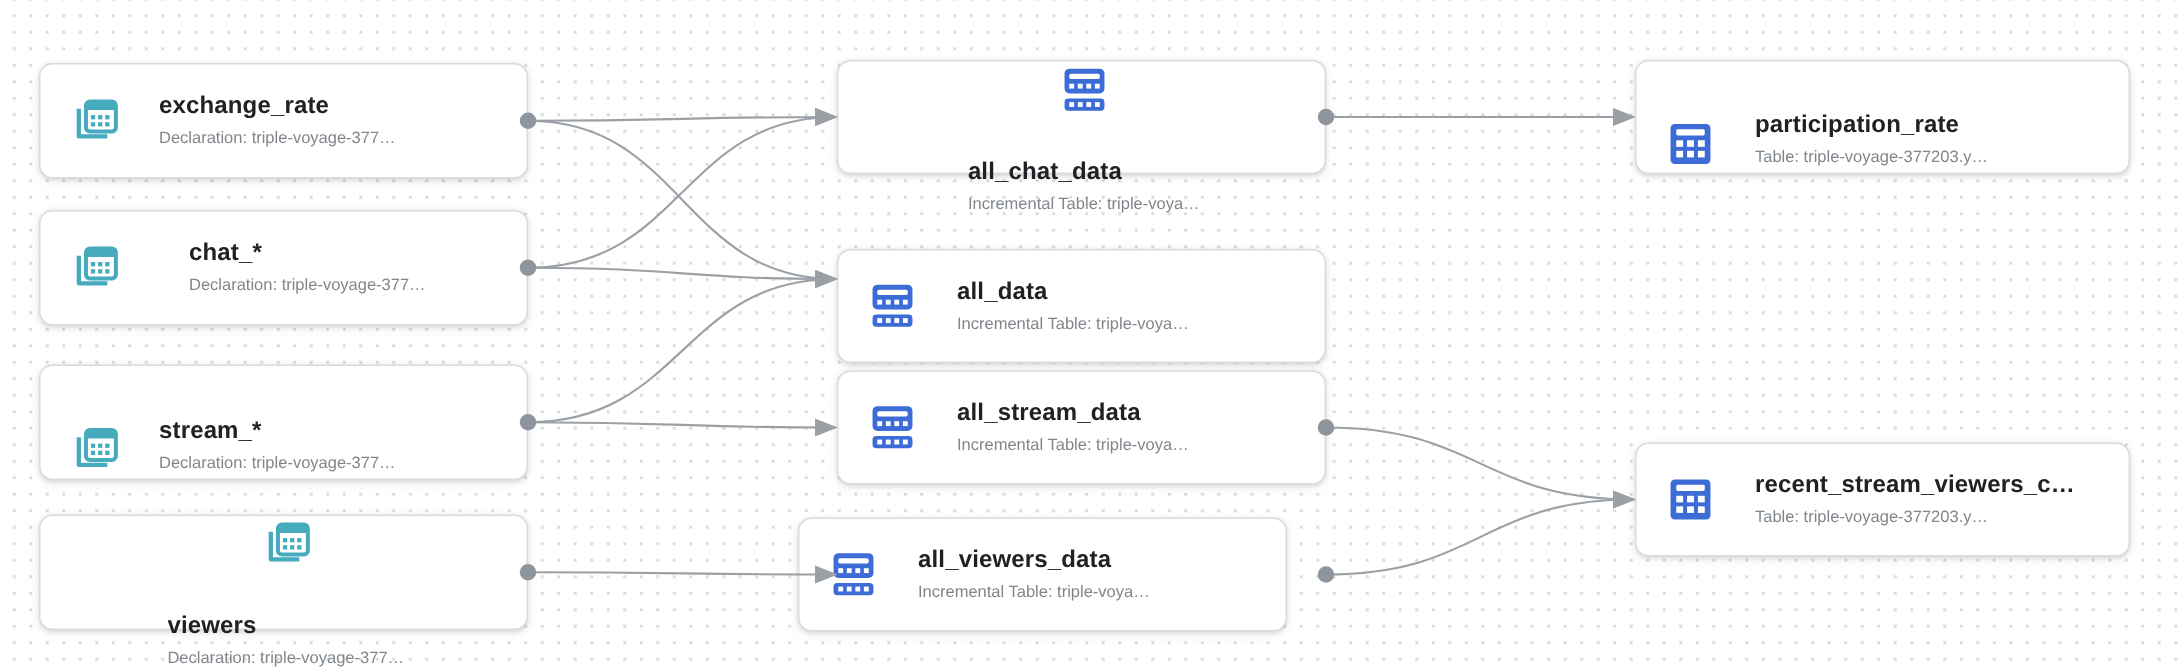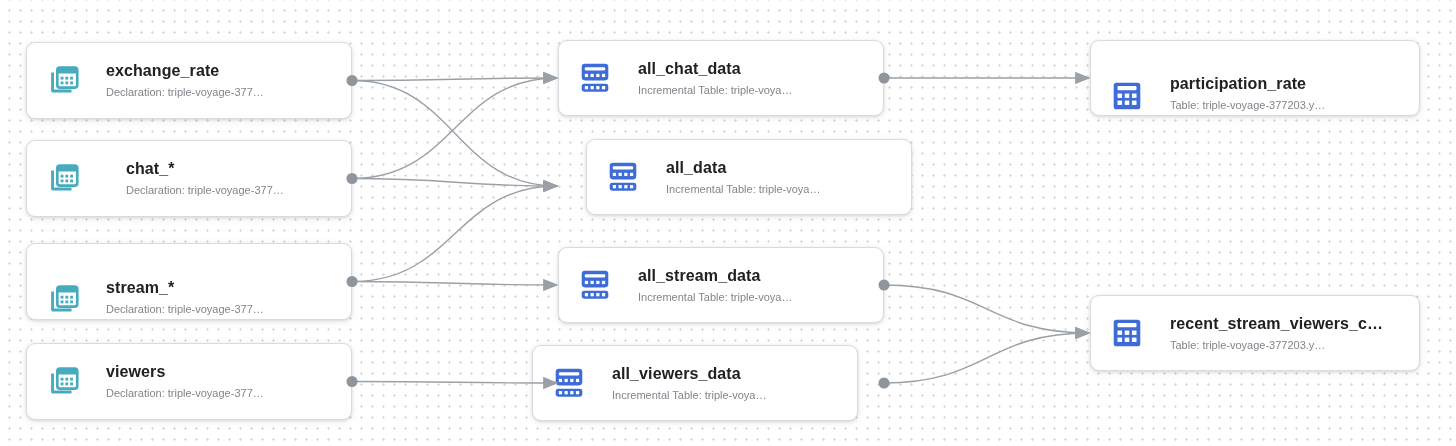"all_chat_data" div.node { flex-direction: none -> column }
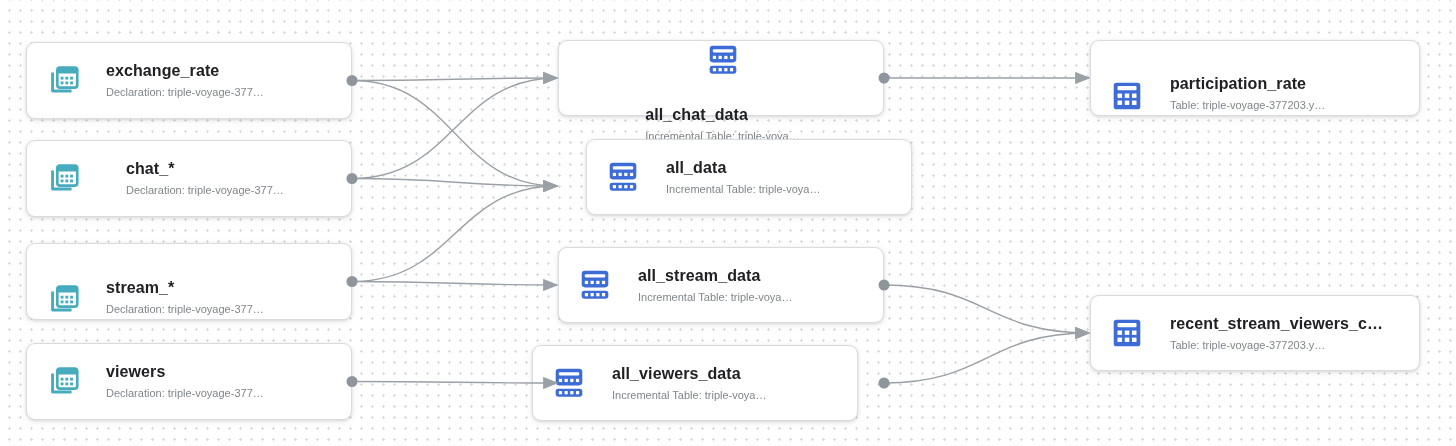"all_data" div.node { margin-left: 28px -> none; top: 139px -> 166px }
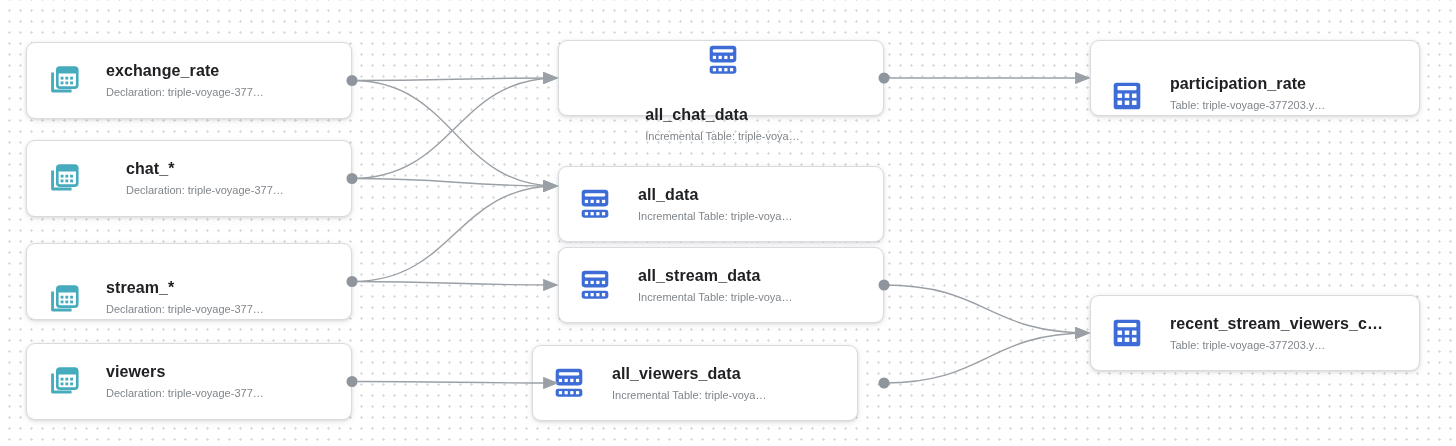"viewers" div.node { flex-direction: none -> column }
